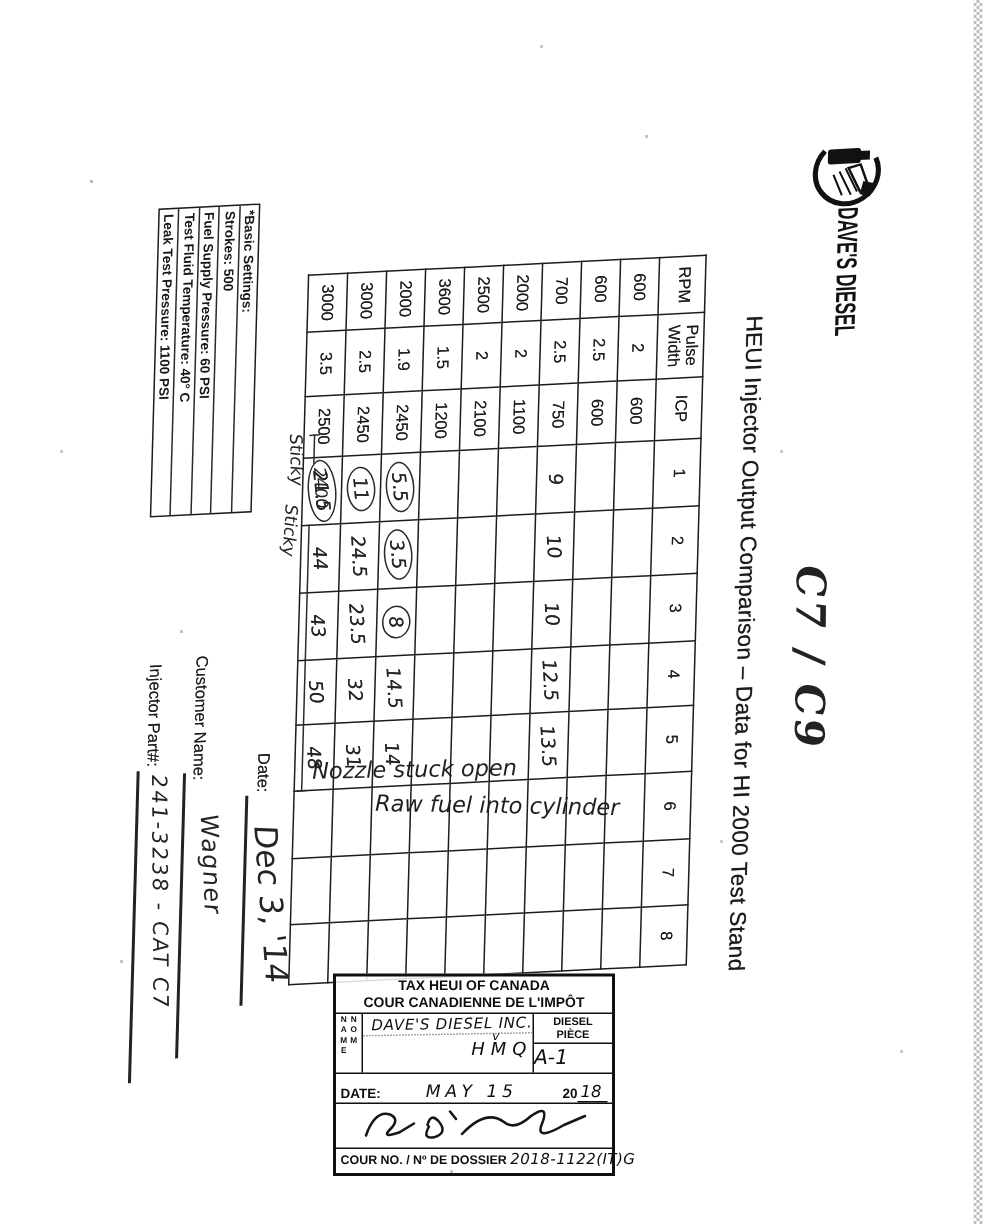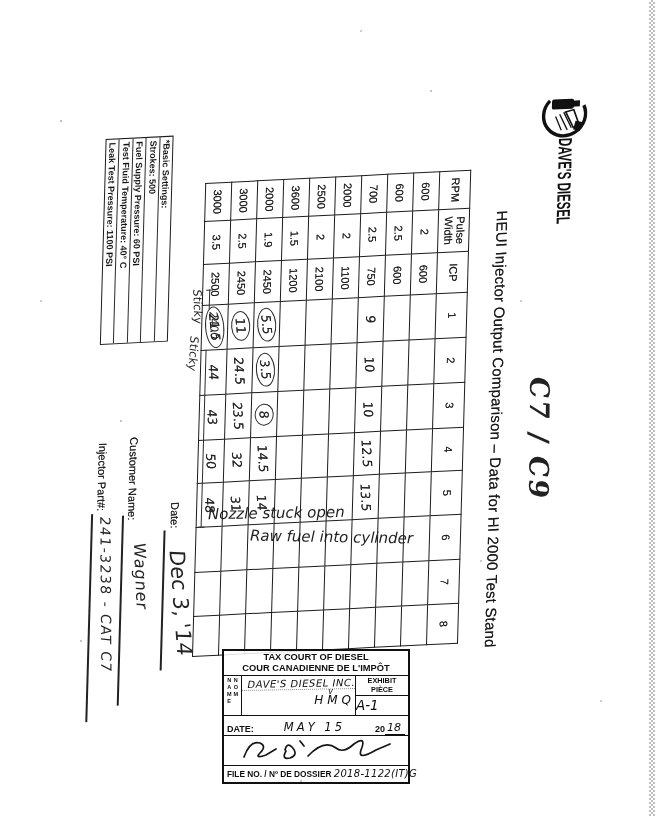"TAX COURT OF DIESEL" div { text: COURT OF DIESEL -> HEUI OF CANADA }
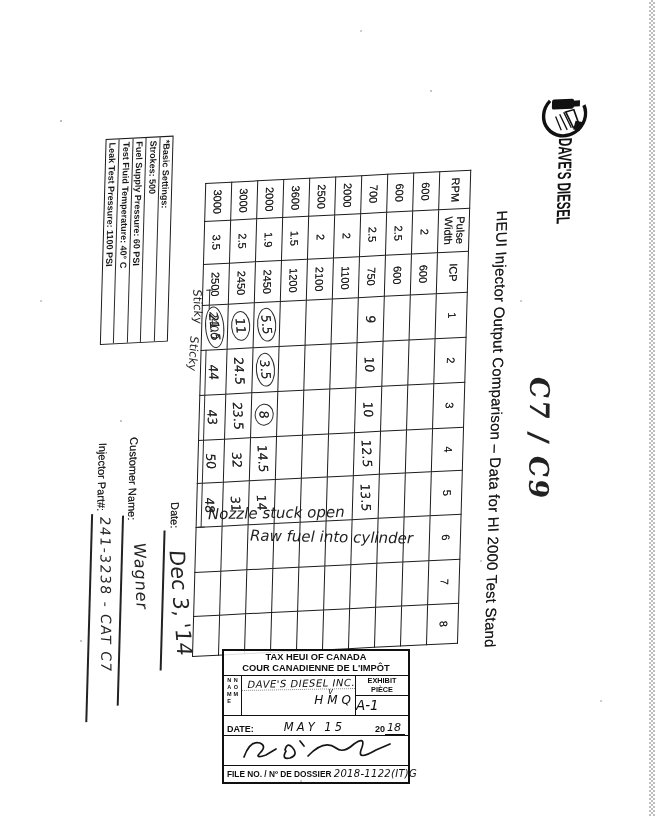"EXHIBIT" div { text: EXHIBIT -> DIESEL }
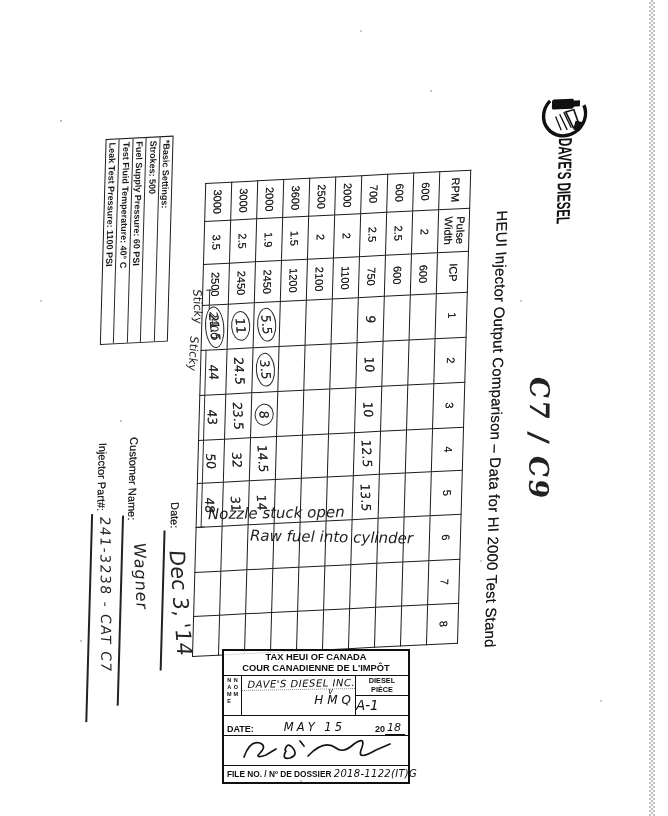"FILE NO. / Nº DE" span { text: FILE -> COUR }
